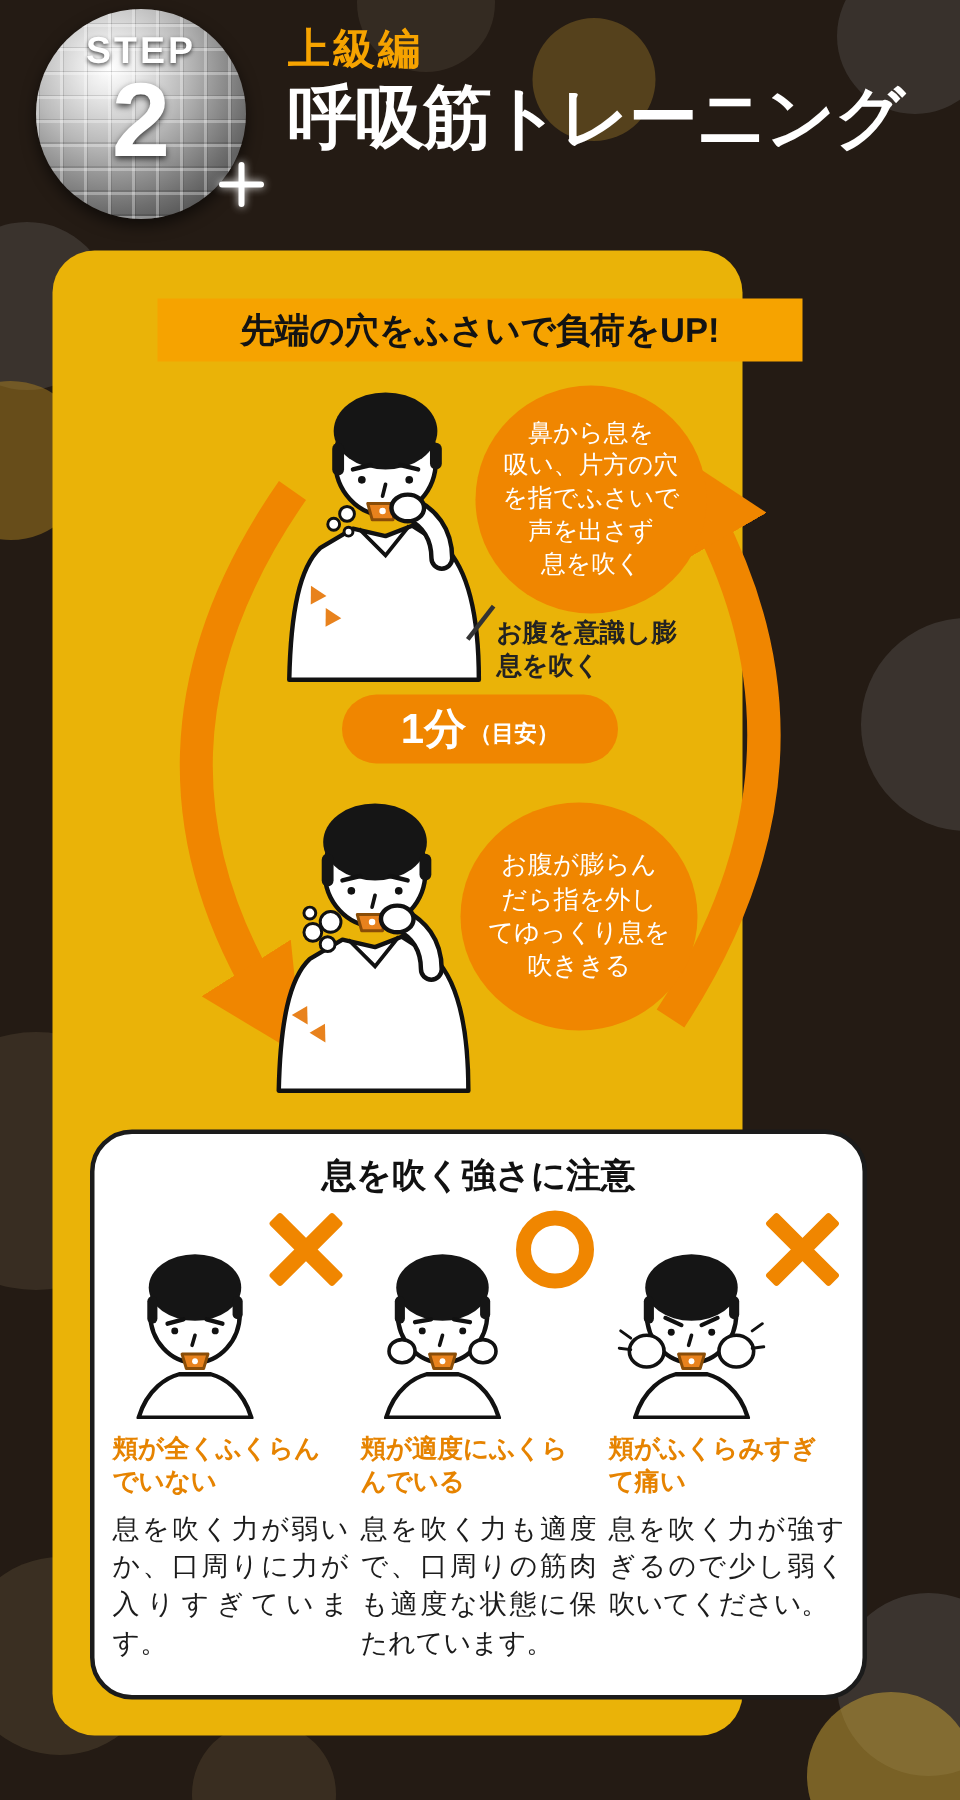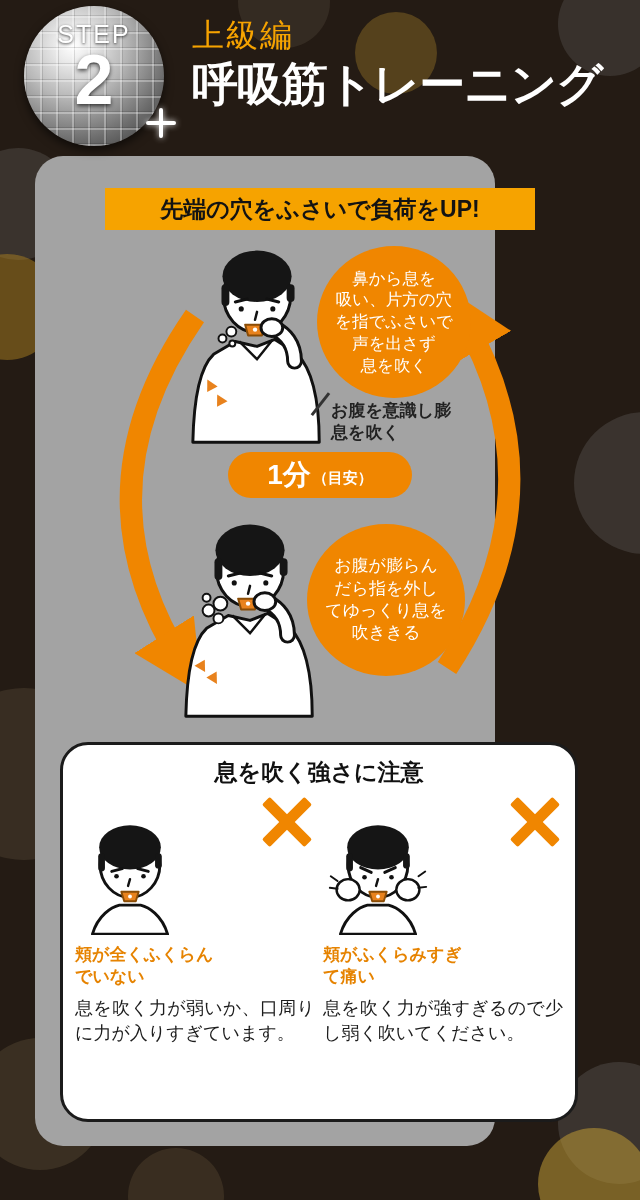"STEP" .step-label { font-weight: normal -> bold }
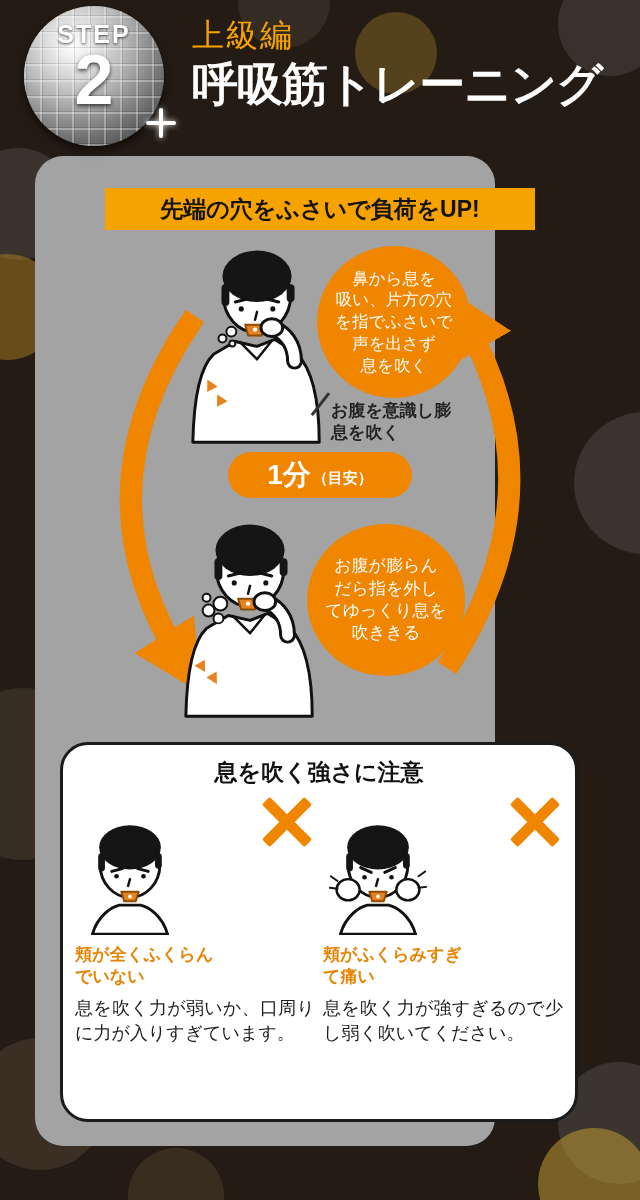"上級編" .subtitle { font-size: 32px -> 28px; font-weight: normal -> bold }
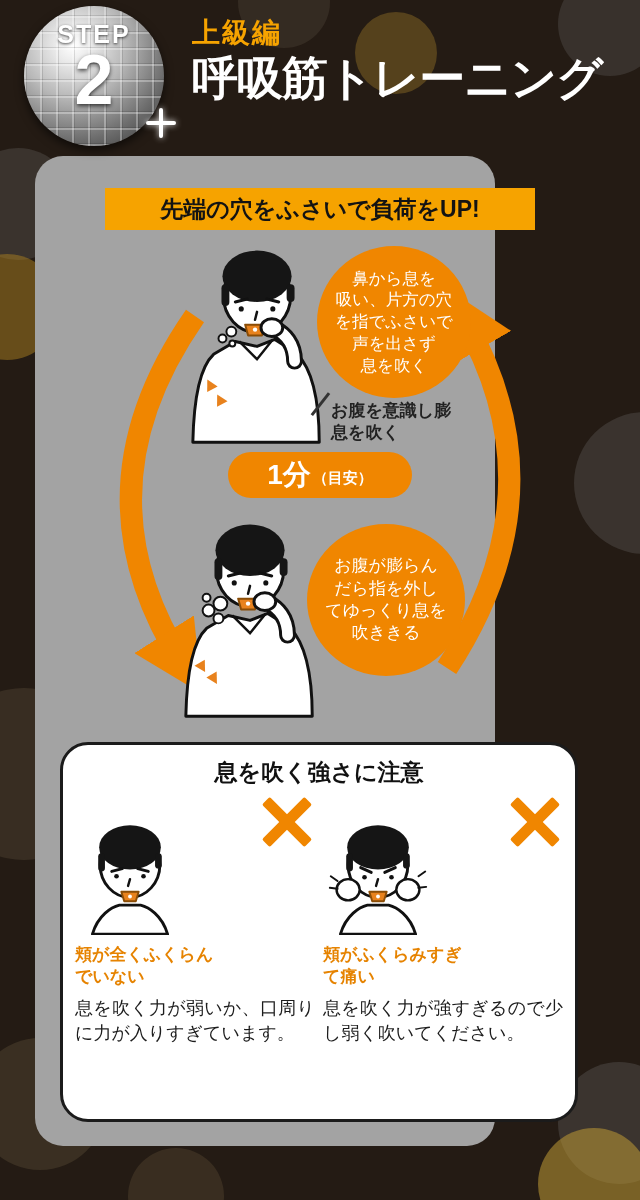"先端の穴をふさいで負荷をUP!" .card { background: #a3a3a3 -> #eab308; top: 156px -> 167px }
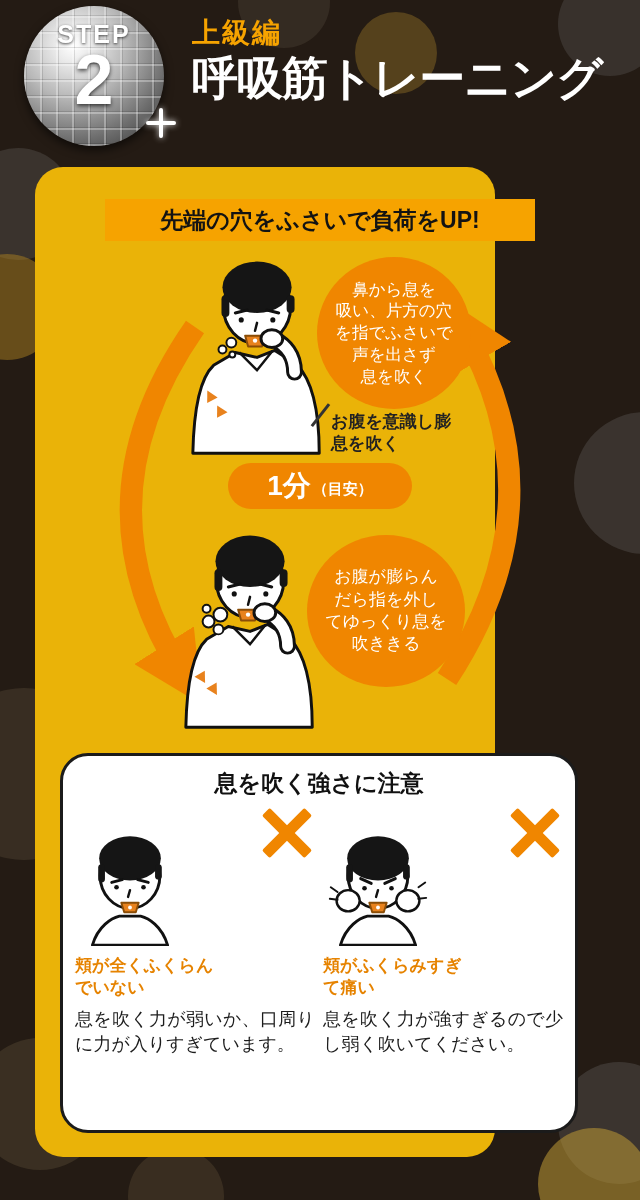"頬が適度にふくら" div.col { html: none -> <div> <div> <svg> <use></use> <ellipse></ellipse> <ellipse></ellipse> <path></path> <path></path> <circle></circle> <circle></circle> </svg> <div></div> </div> <div>頬が適度にふくら んでいる</div> <div>息を吹く力も適度で、口周りの筋肉も適度な状態に保たれています。</div> </div> }
